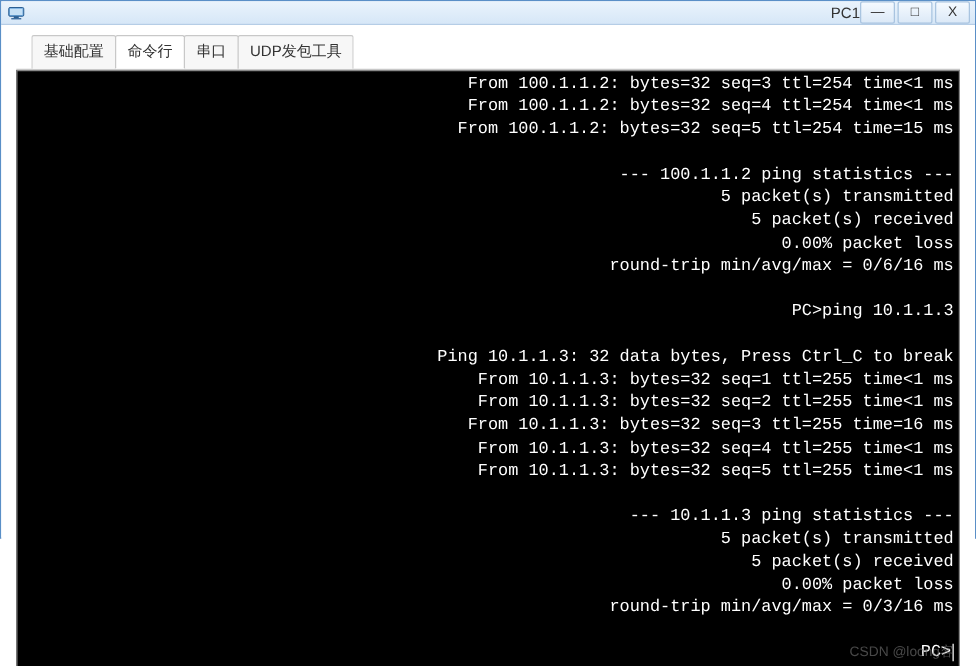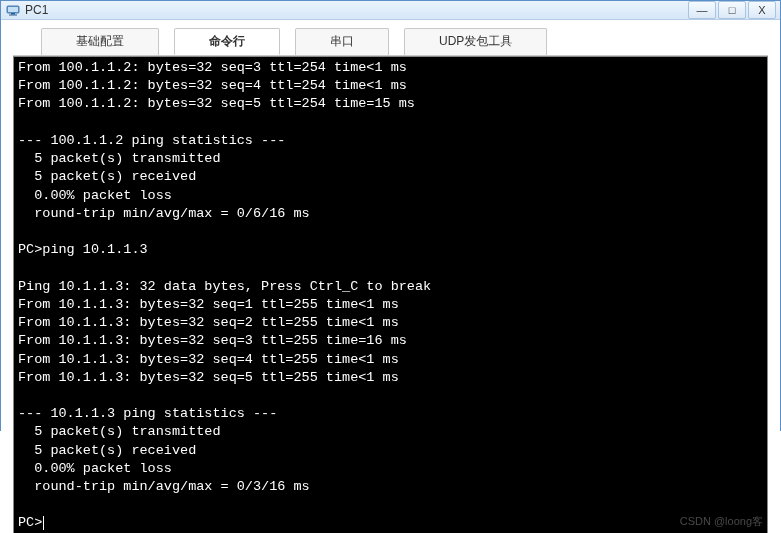"PC1" .window { text-align: none -> right }
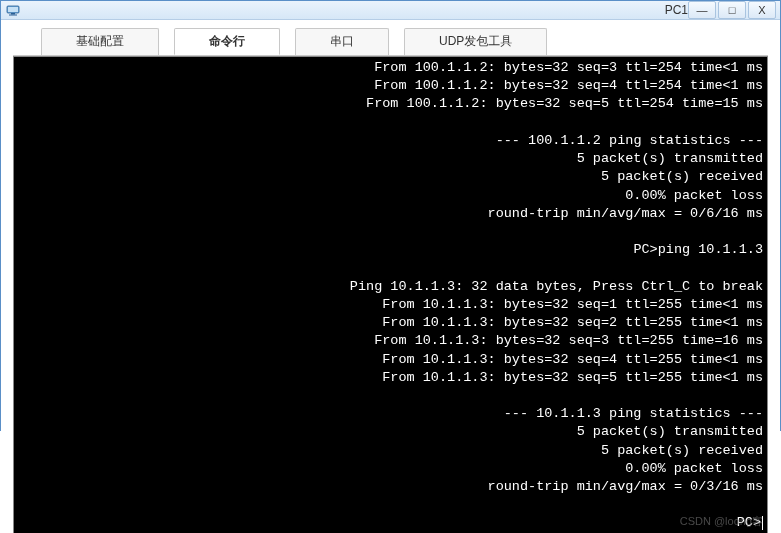"基础配置" .tab { margin-left: 16px -> none; padding: 4px 34px -> 4px 9px }
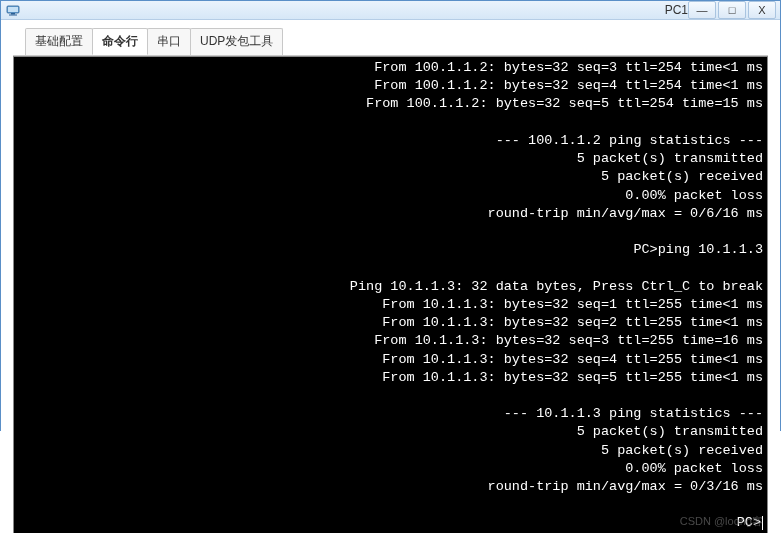"命令行" .tab.active { font-weight: bold -> none }
